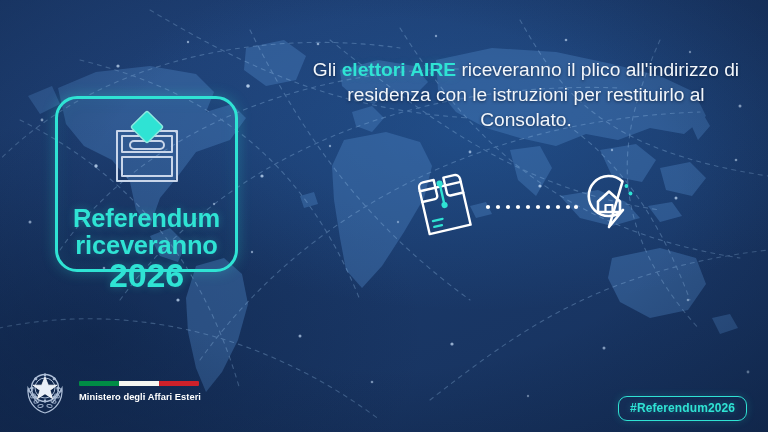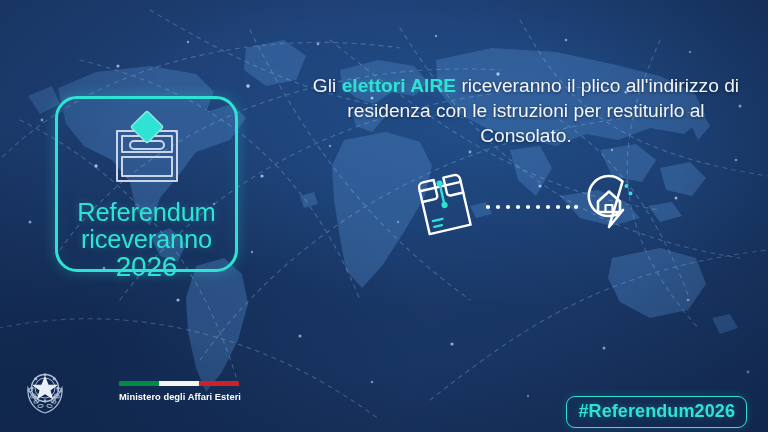"Gli elettori AIRE riceveranno il" #para-top { margin-top: 16px -> none }
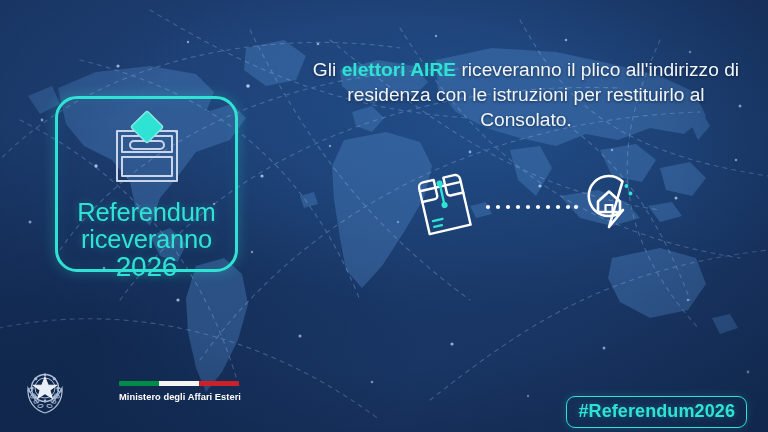"Referendum" .frame-title { font-weight: 400 -> 700; margin-top: 10px -> 16px }
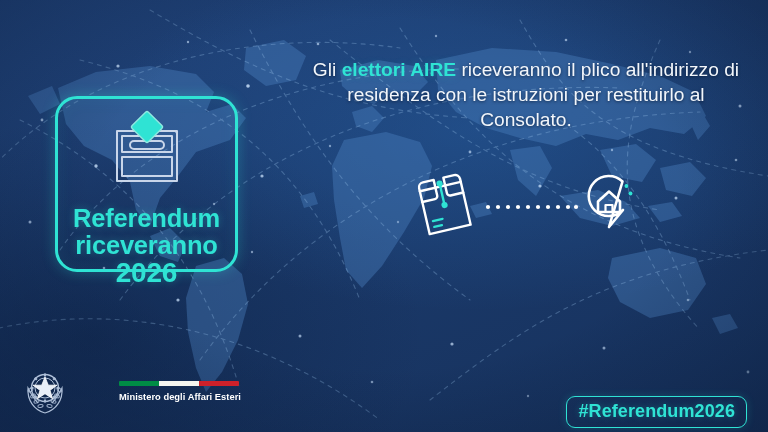"2026" .frame-title .yr { font-size: 28px -> 34px }
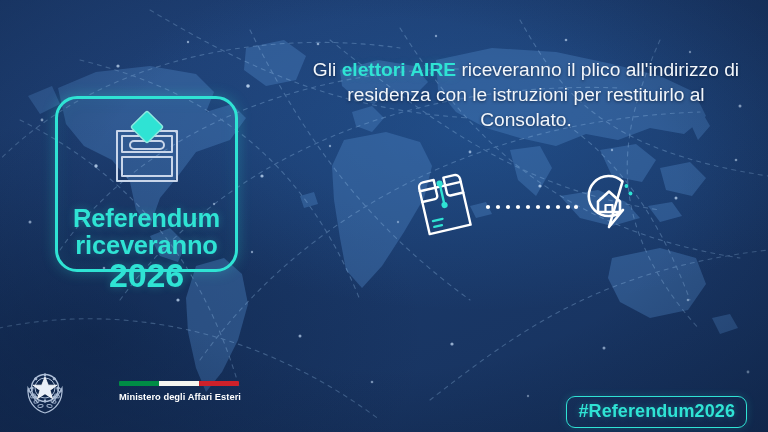"Ministero degli Affari Esteri" .minblock { margin-left: 40px -> none }
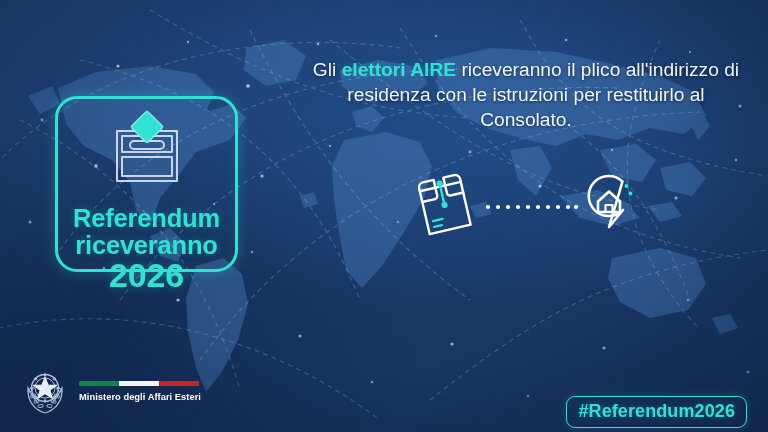"#Referendum2026" .hashtag { font-size: 18px -> 12px }
